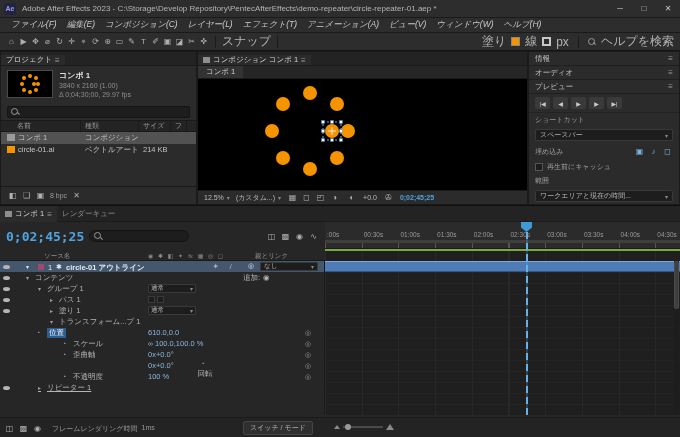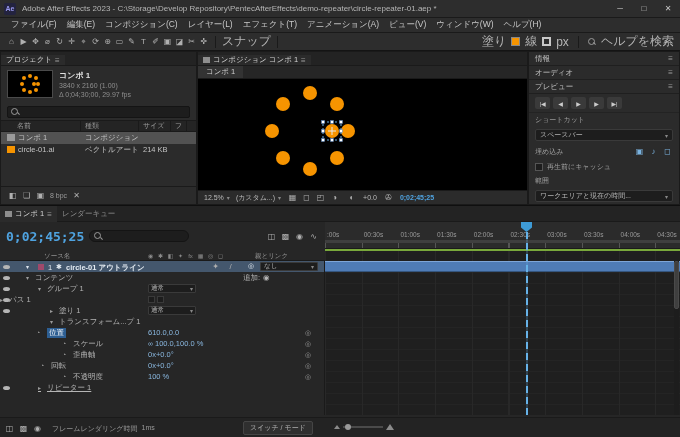"ファイル(F)" .menu-item { font-style: none -> italic }
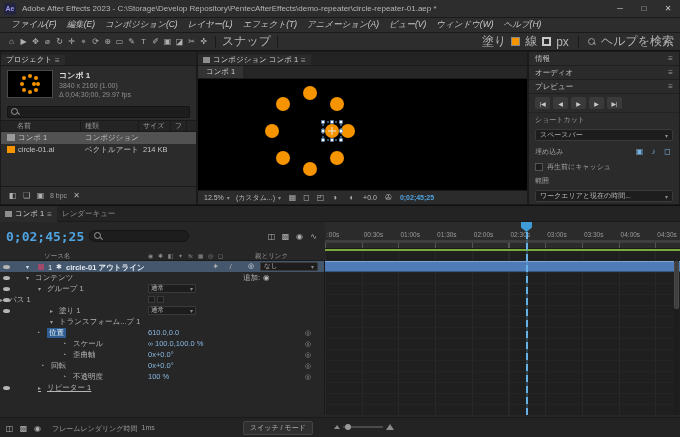"パス 1" div.lab { padding-left: none -> 50px }
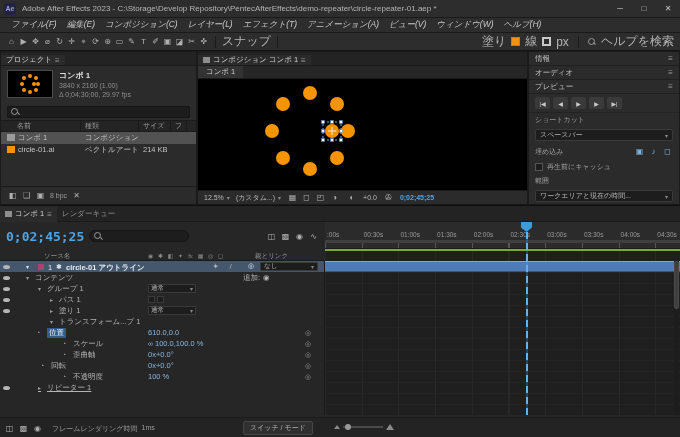"回転" div.lab { flex-direction: none -> column; padding-left: 40px -> 86px }
